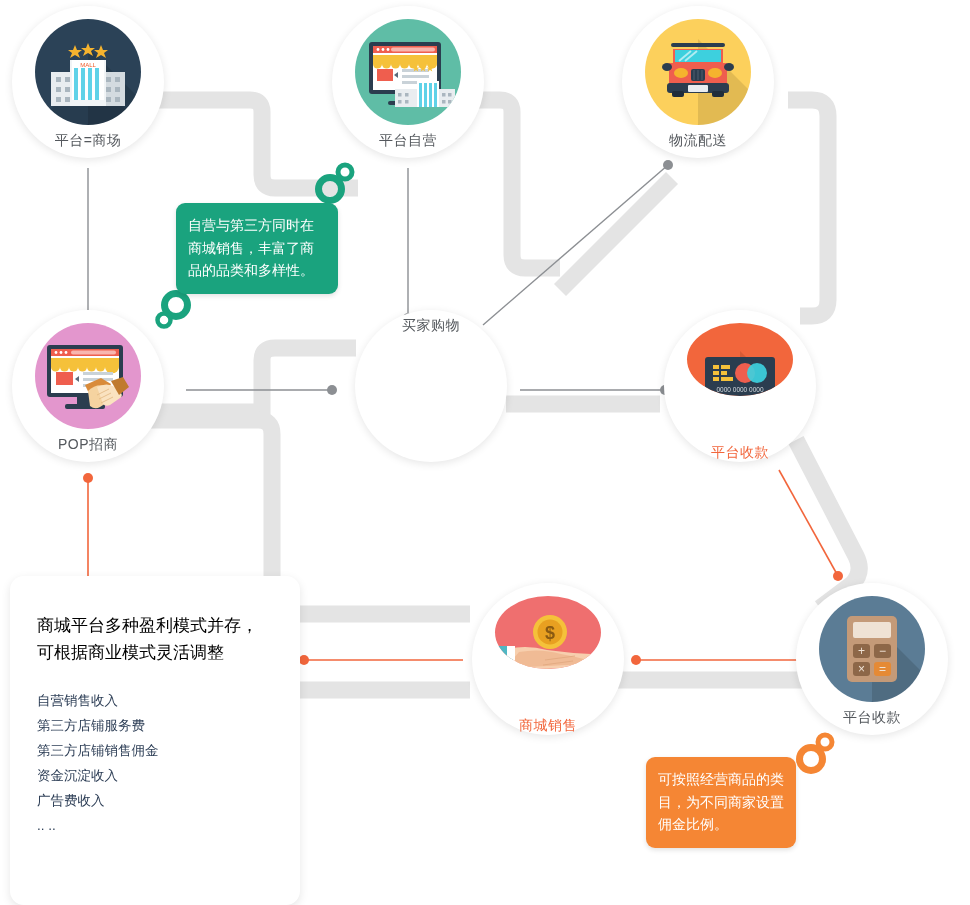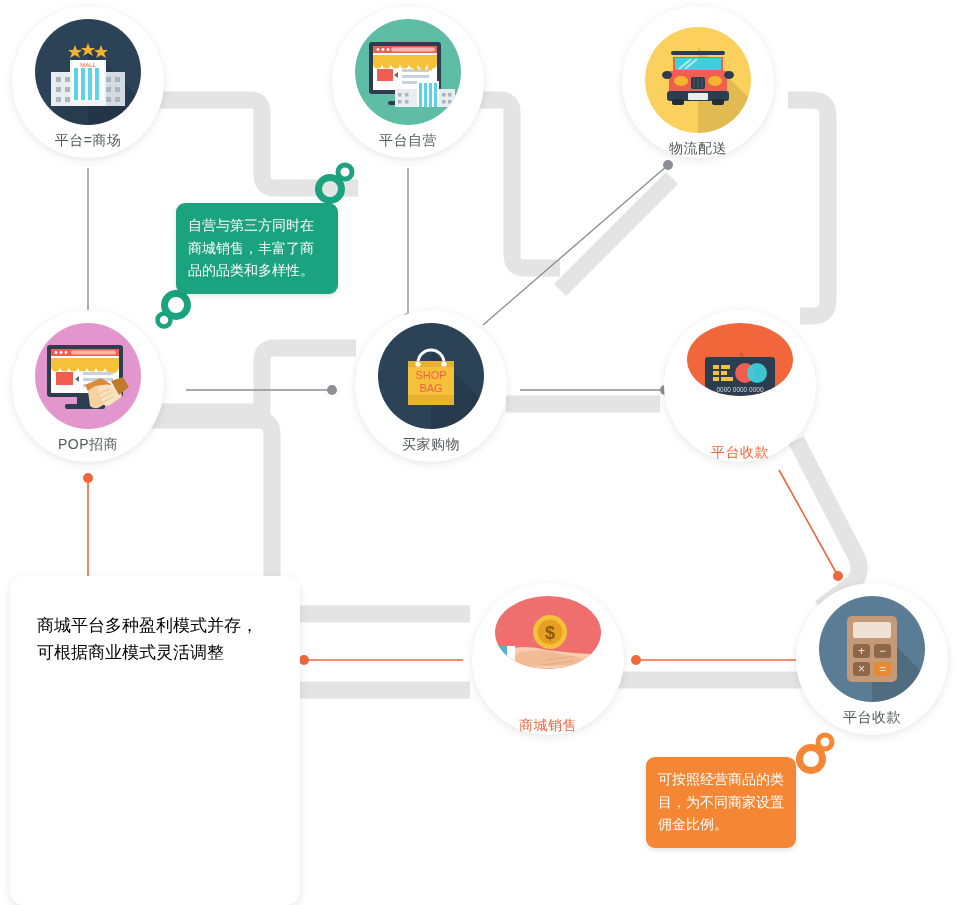"物流配送" div.node { justify-content: flex-end -> none }
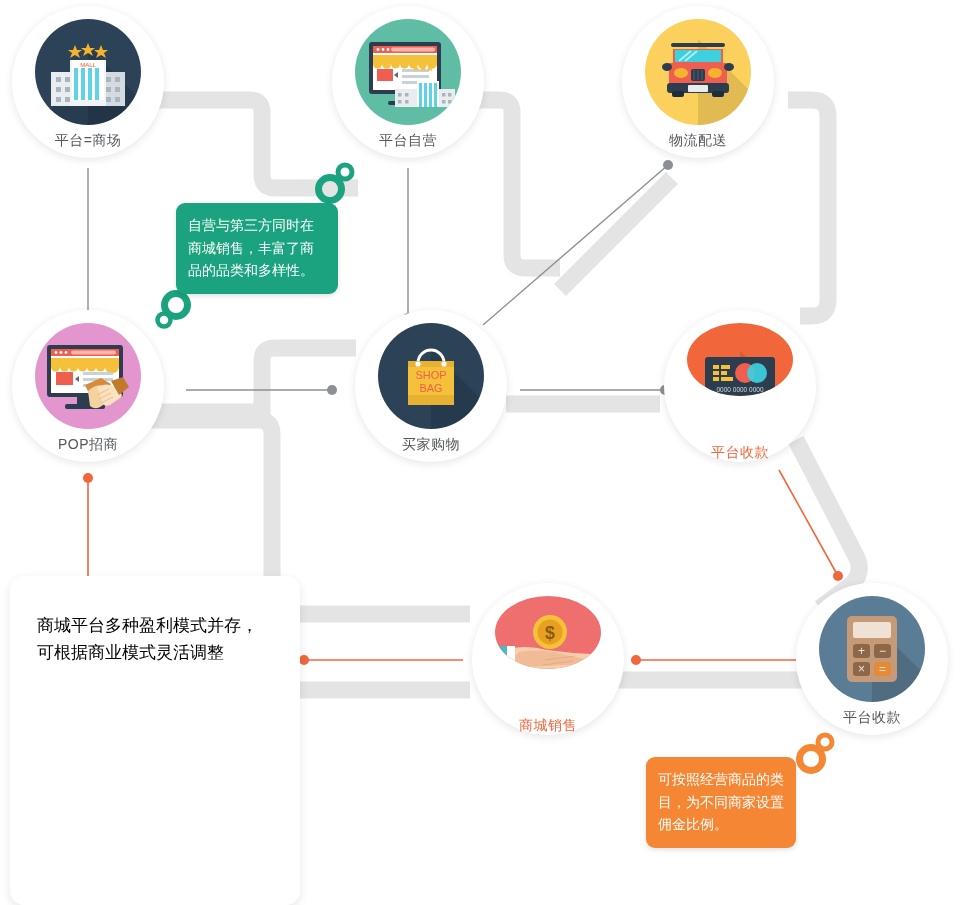"SHOP" div.disc { html: <div> <svg> <polygon></polygon> <path></path> <rect></rect> <rect></rect> <rect></rect> <circle></circle> <circle></circle> <text>SHOP</text> <text>BAG</text> </svg> </div> -> none }
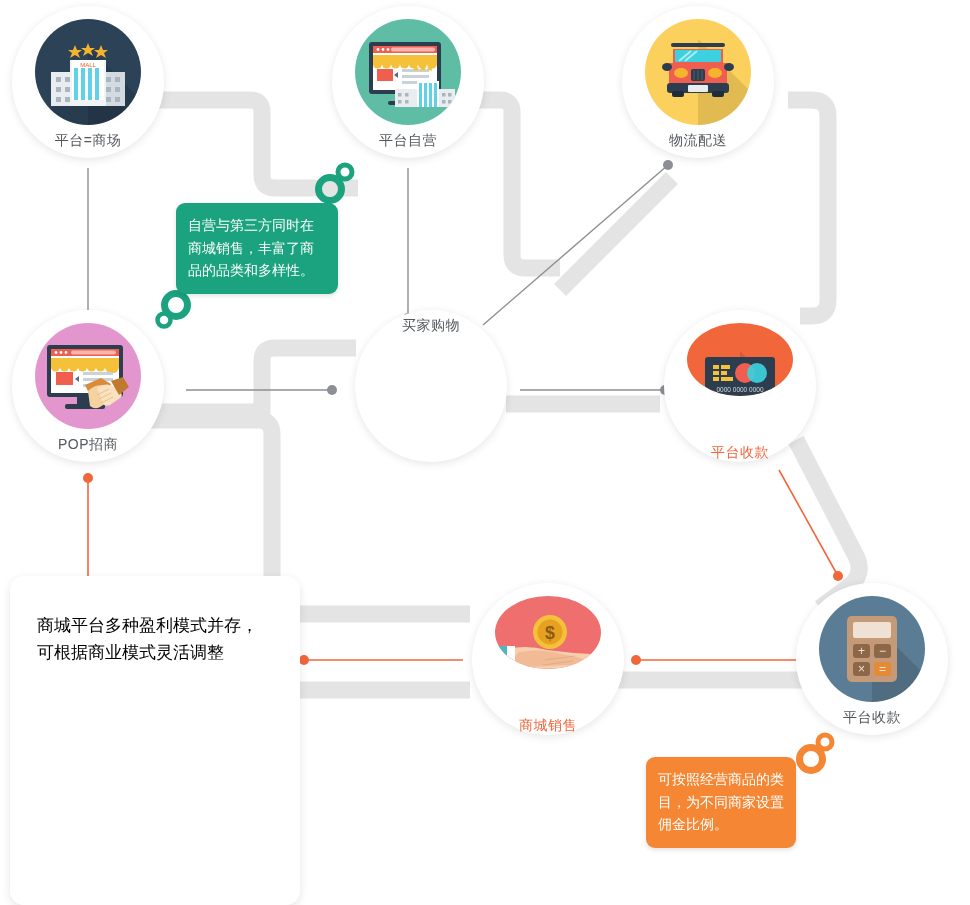"自营销售收入" div.c-list { html: none -> <div> <div>自营销售收入</div> <div>第三方店铺服务费</div> <div>第三方店铺销售佣金</div> <div>资金沉淀收入</div> <div>广告费收入</div> <div>.. ..</div> </div> }
